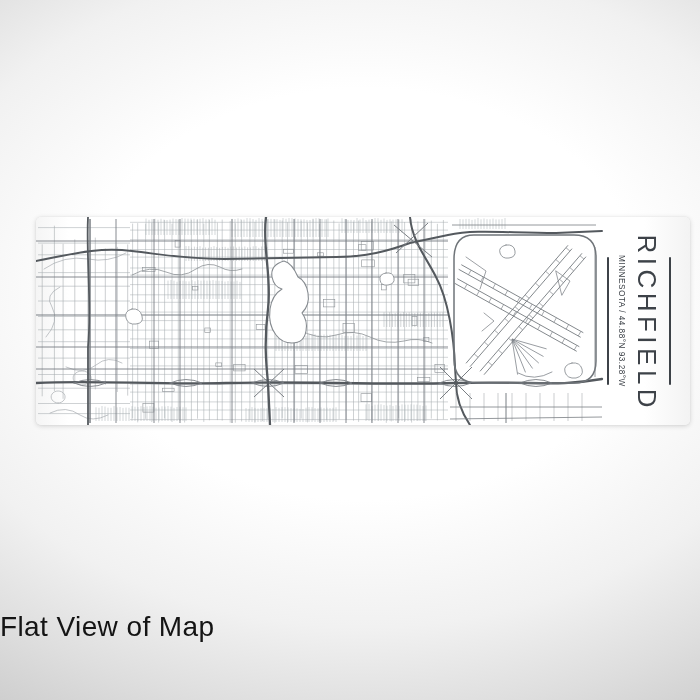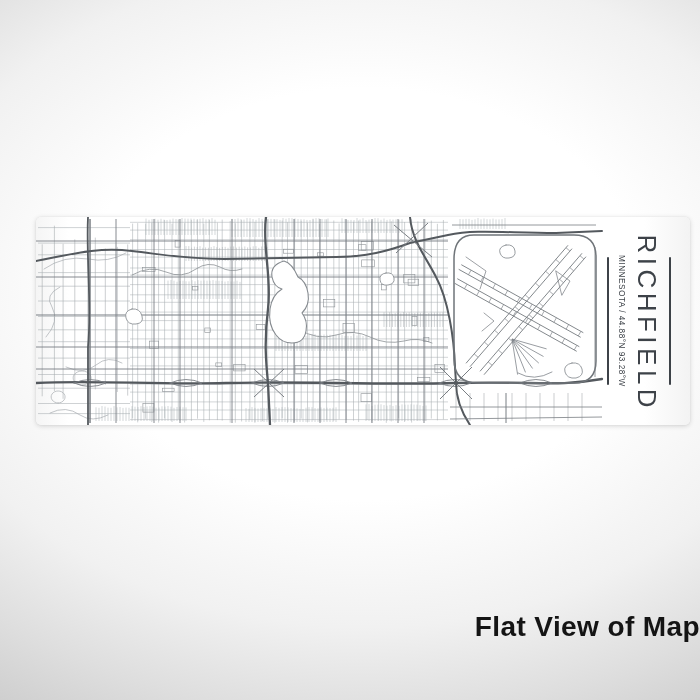"Flat View of Map" .caption { font-weight: bold -> normal; left: 14px -> 0; text-align: right -> left }
